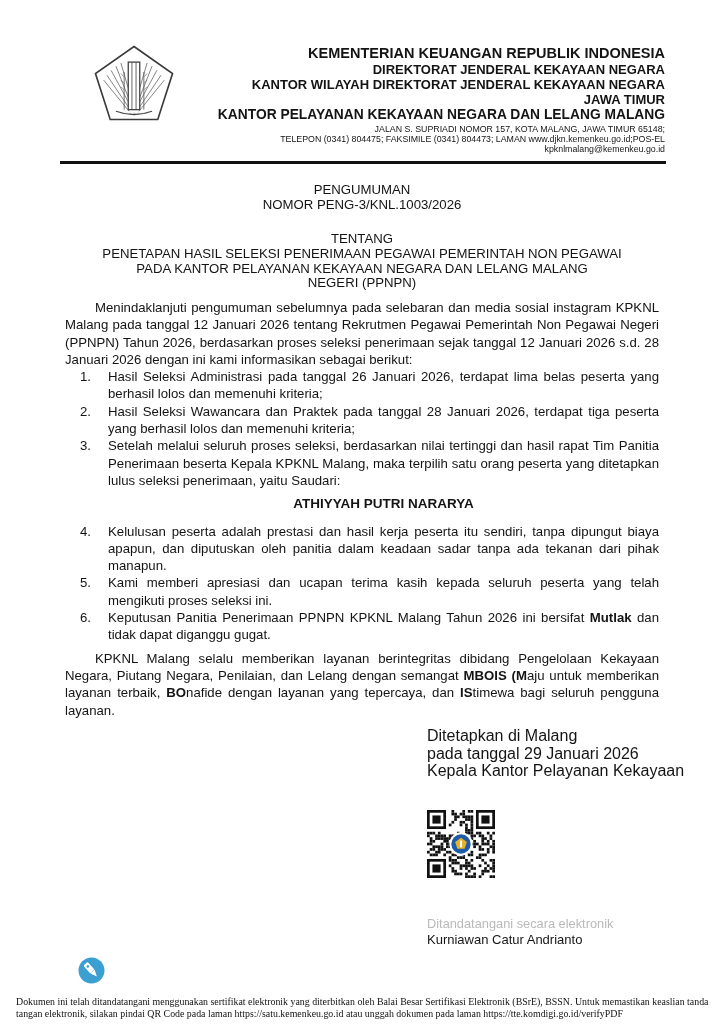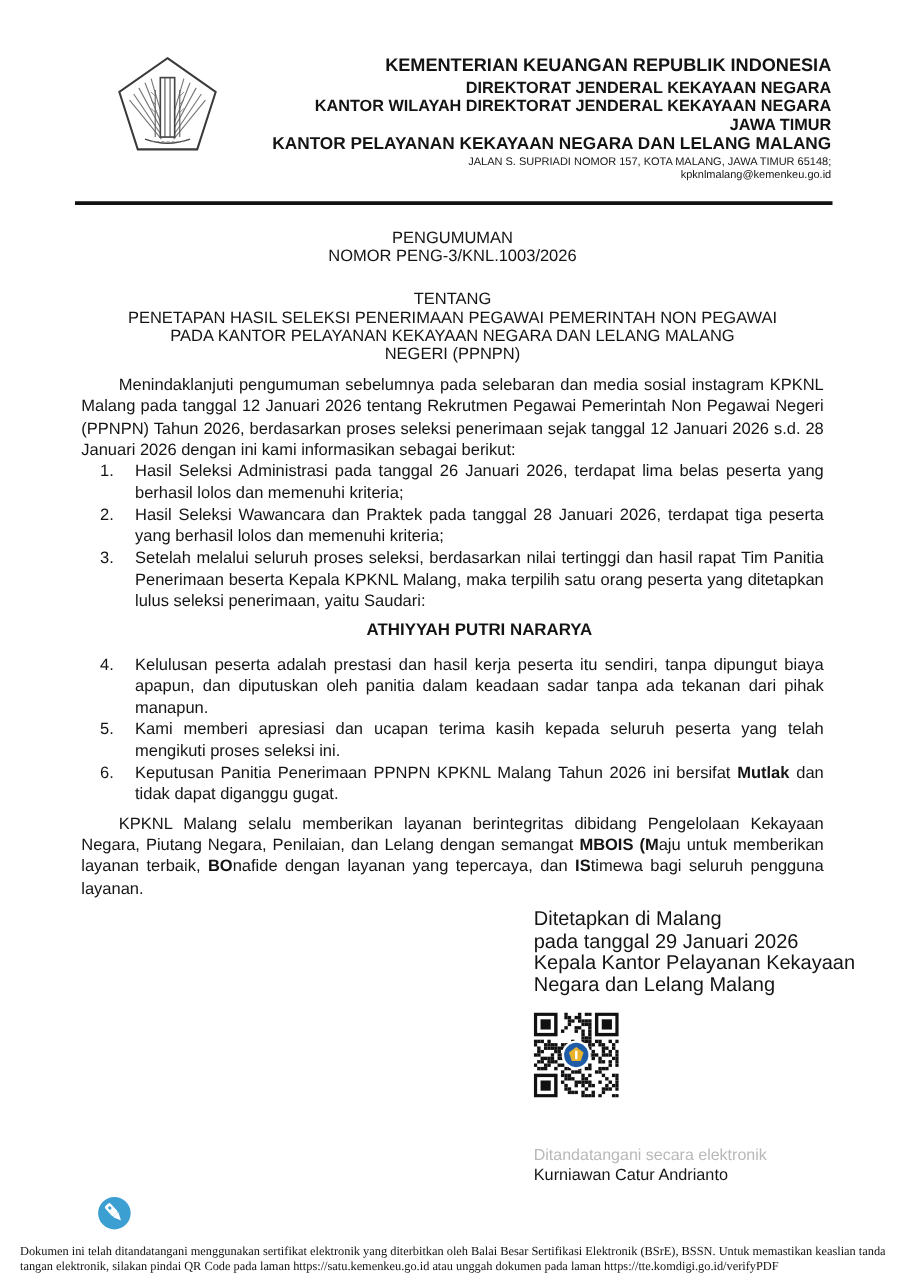"TELEPON (0341) 804475; FAKSIMILE (0341)" div.h-addr { html: none -> <div>TELEPON (0341) 804475; FAKSIMILE (0341) 804473; LAMAN www.djkn.kemenkeu.go.id;POS-EL</div> }
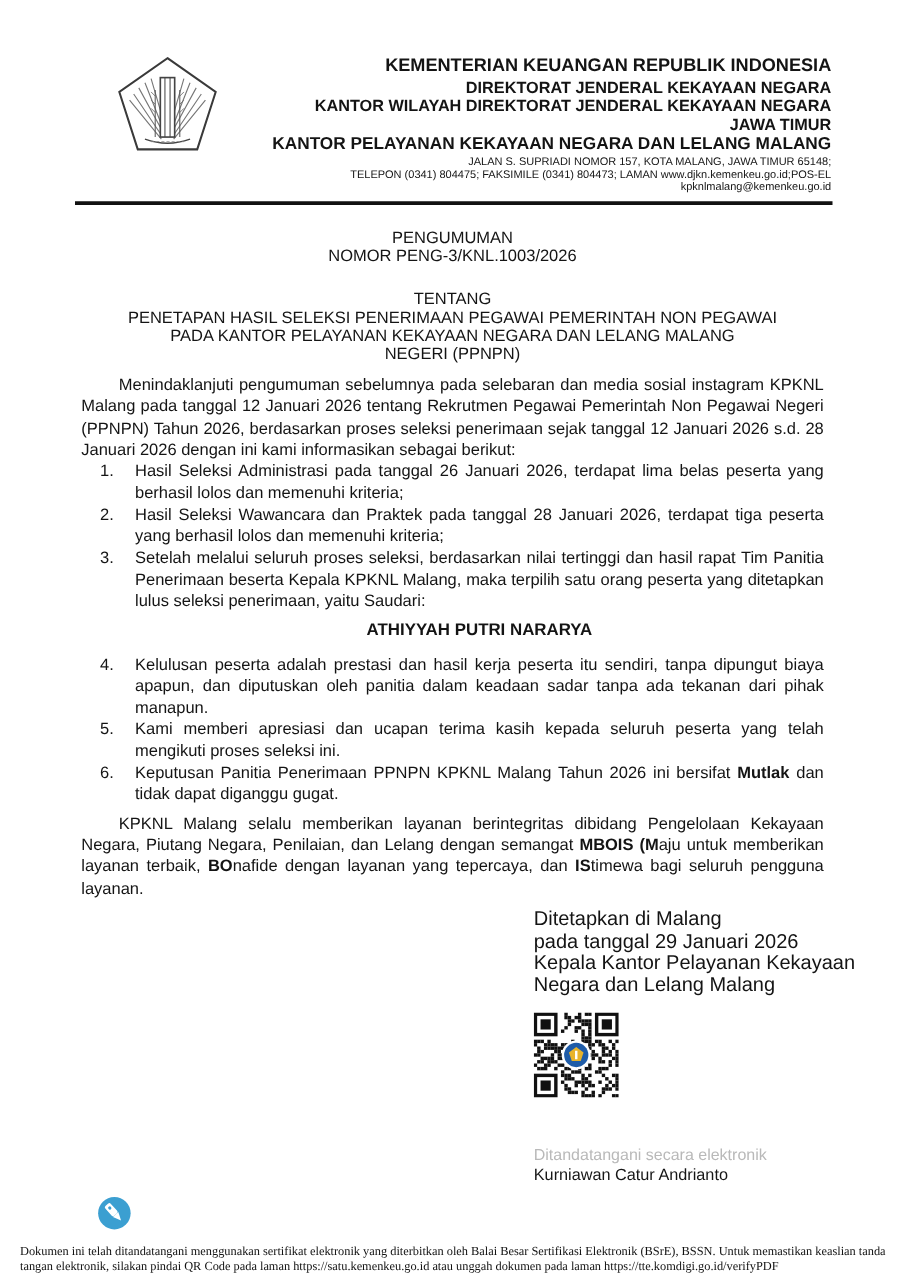"Negara dan Lelang Malang" div { html: <div>Negara dan Lelang Malang</div> -> none }
